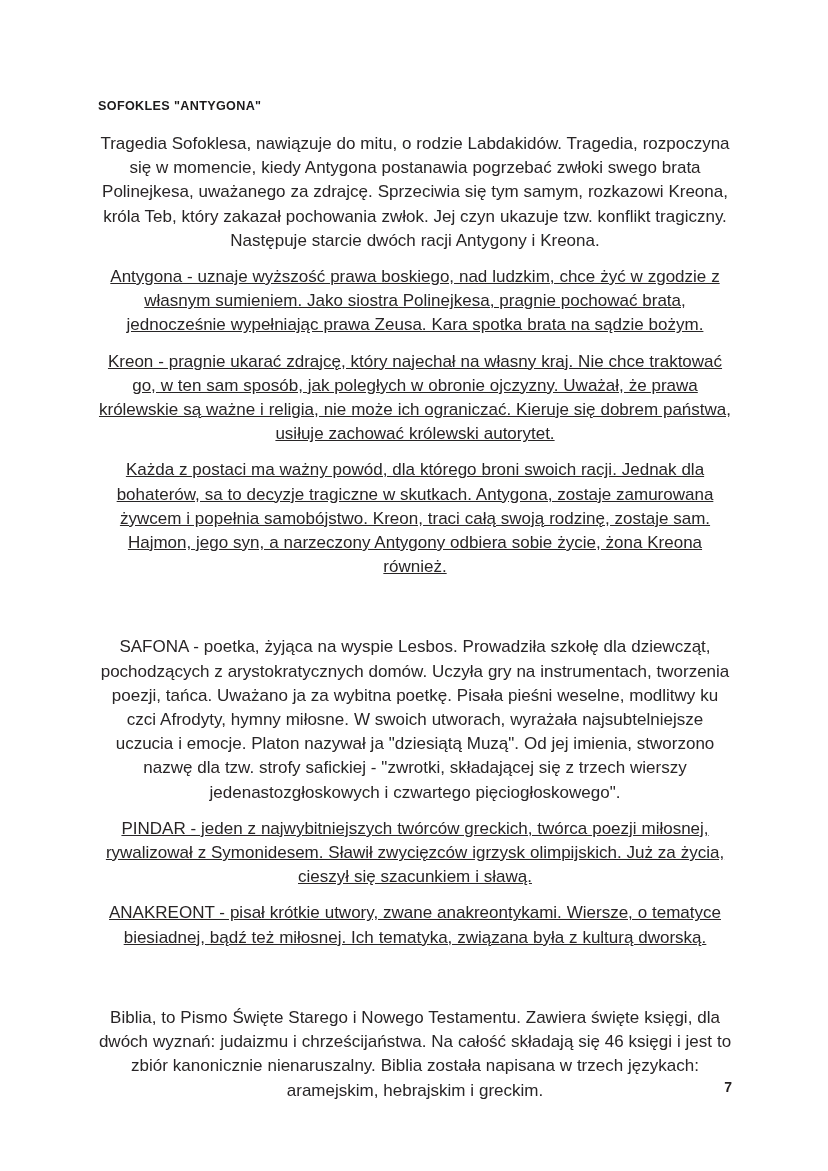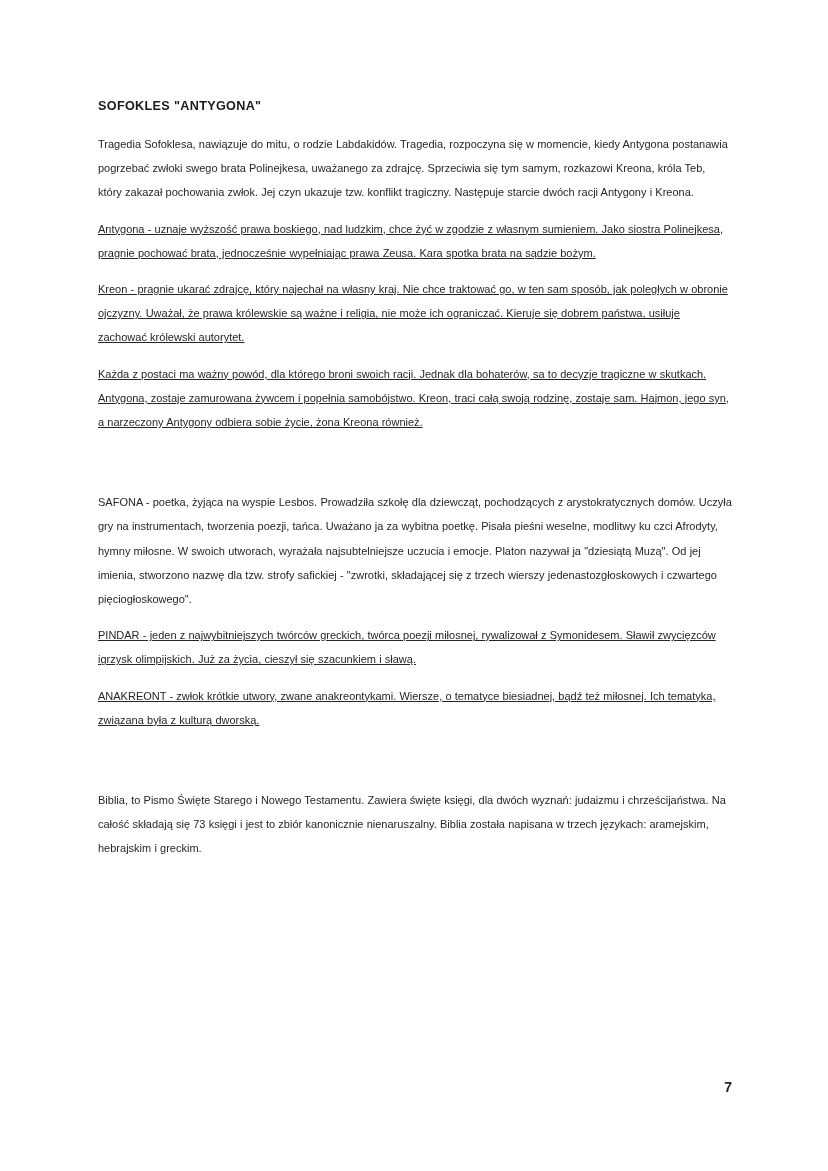"Tragedia Sofoklesa, nawiązuje do mitu," .para { font-size: 11px -> 17px; text-align: left -> center }
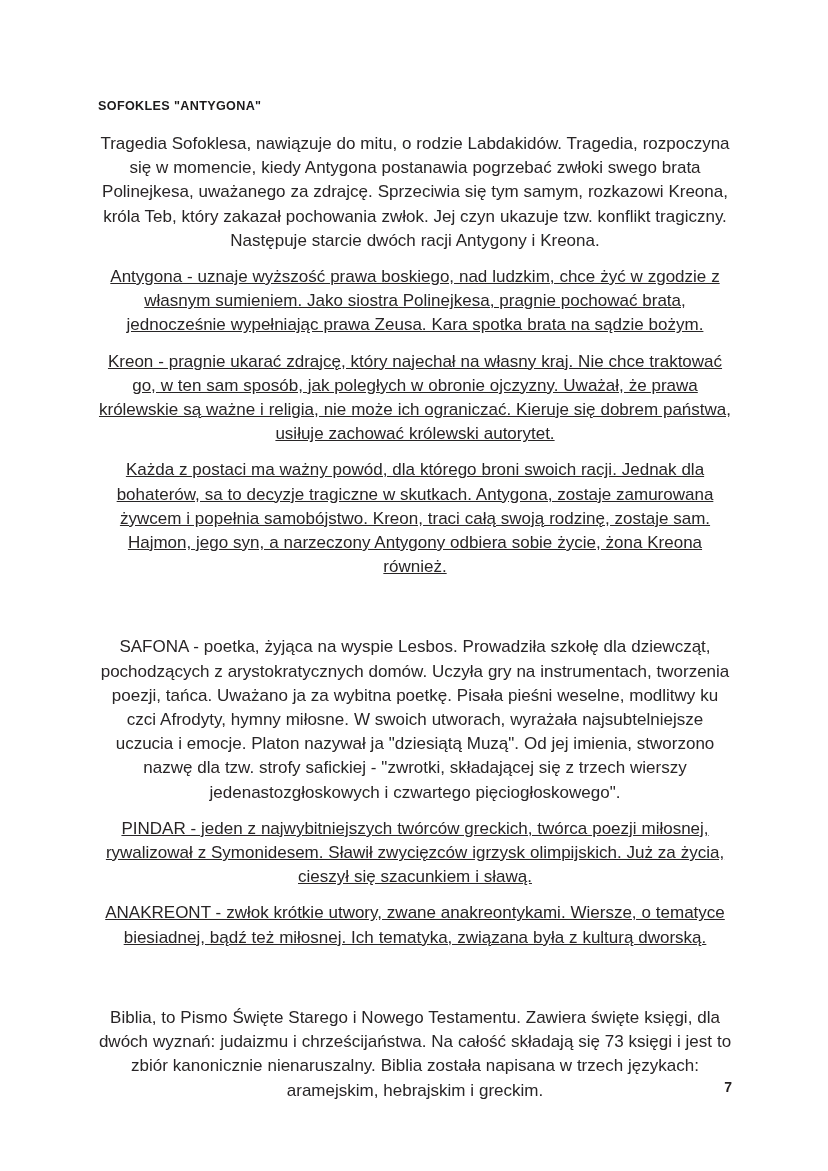"ANAKREONT - zwłok krótkie utwory," p.para { text: zwłok -> pisał }
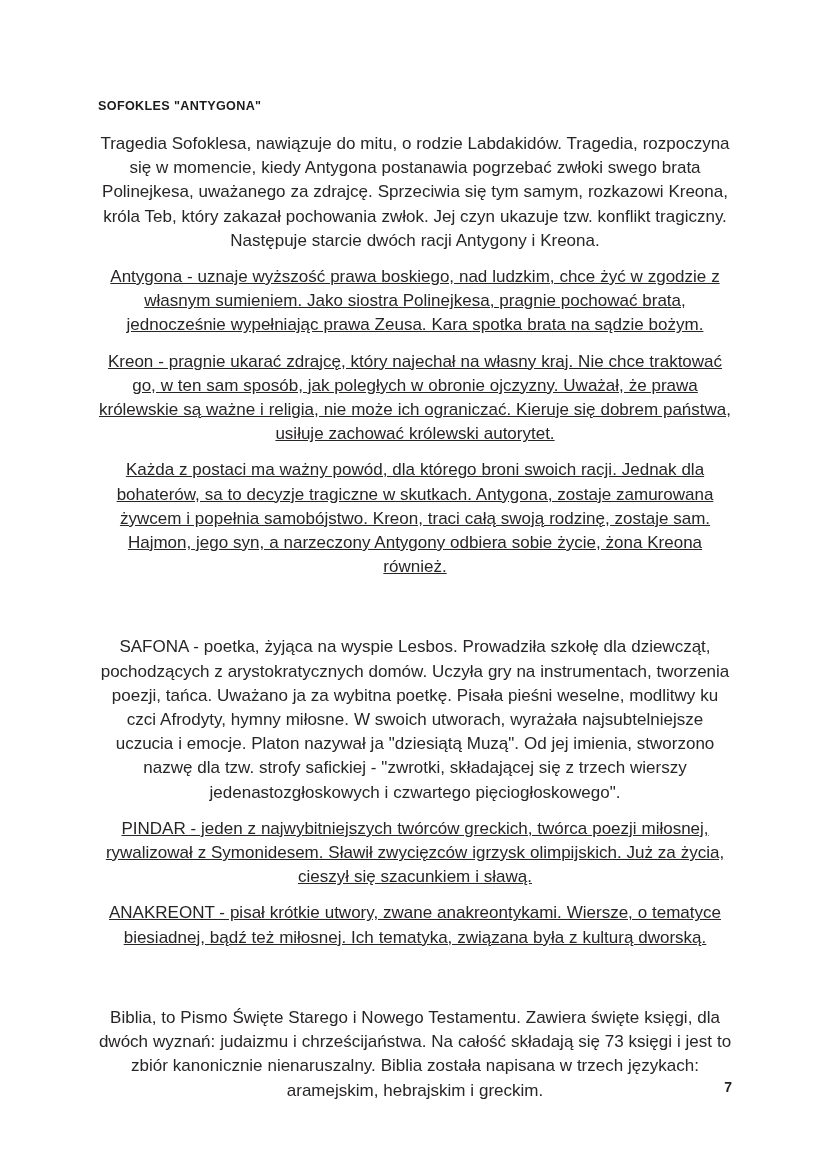"Biblia, to Pismo Święte Starego" p.para { text: 73 -> 46 }
